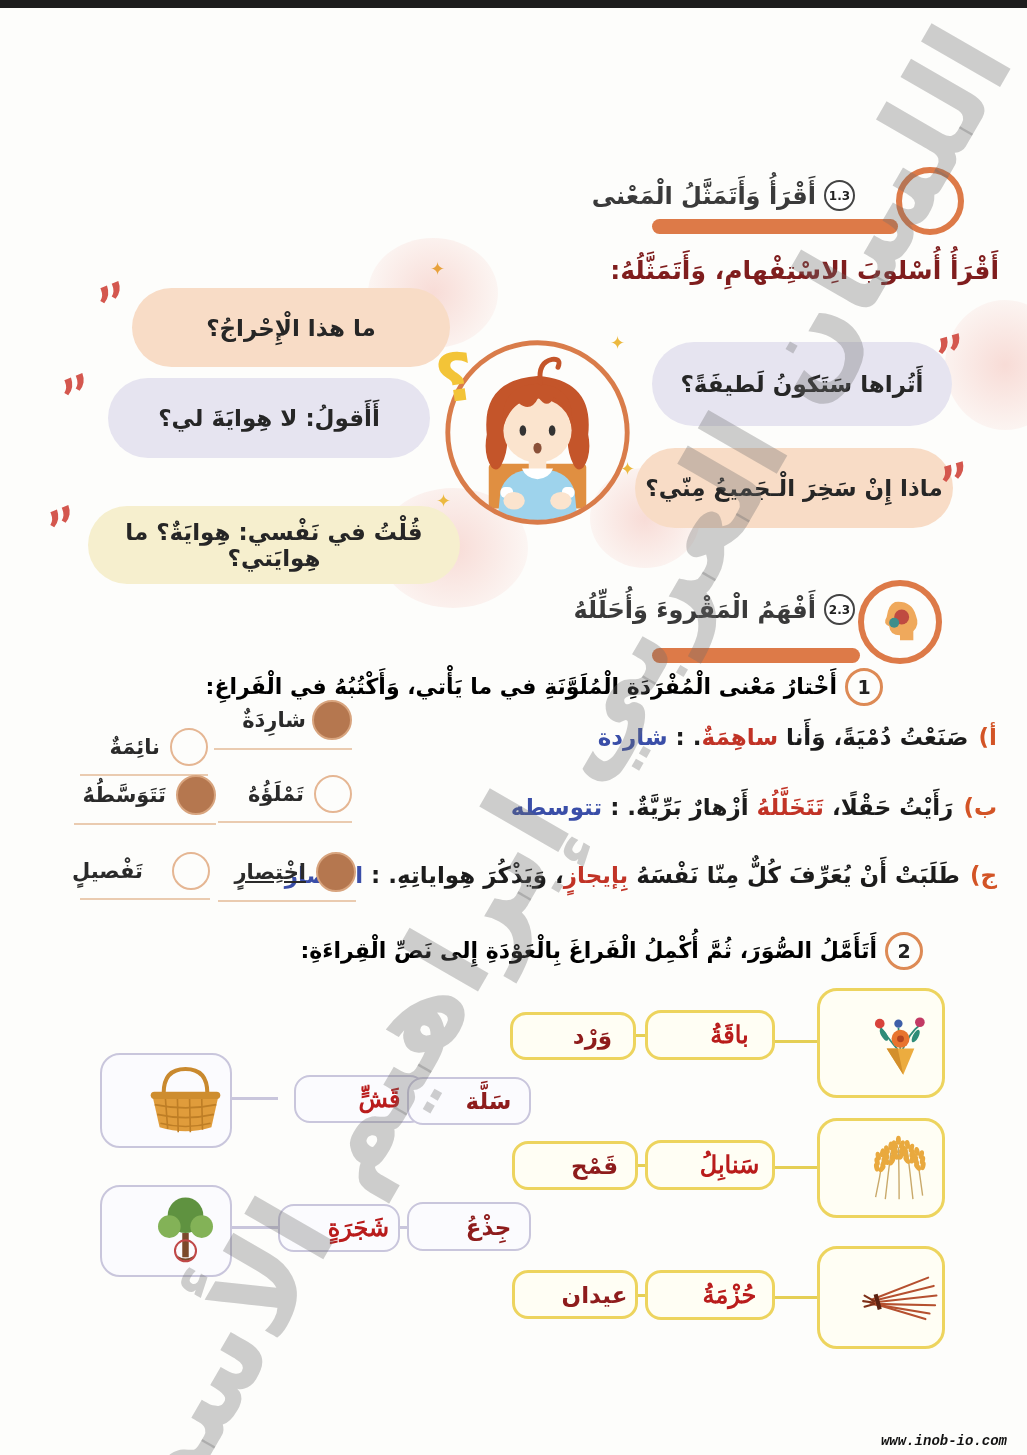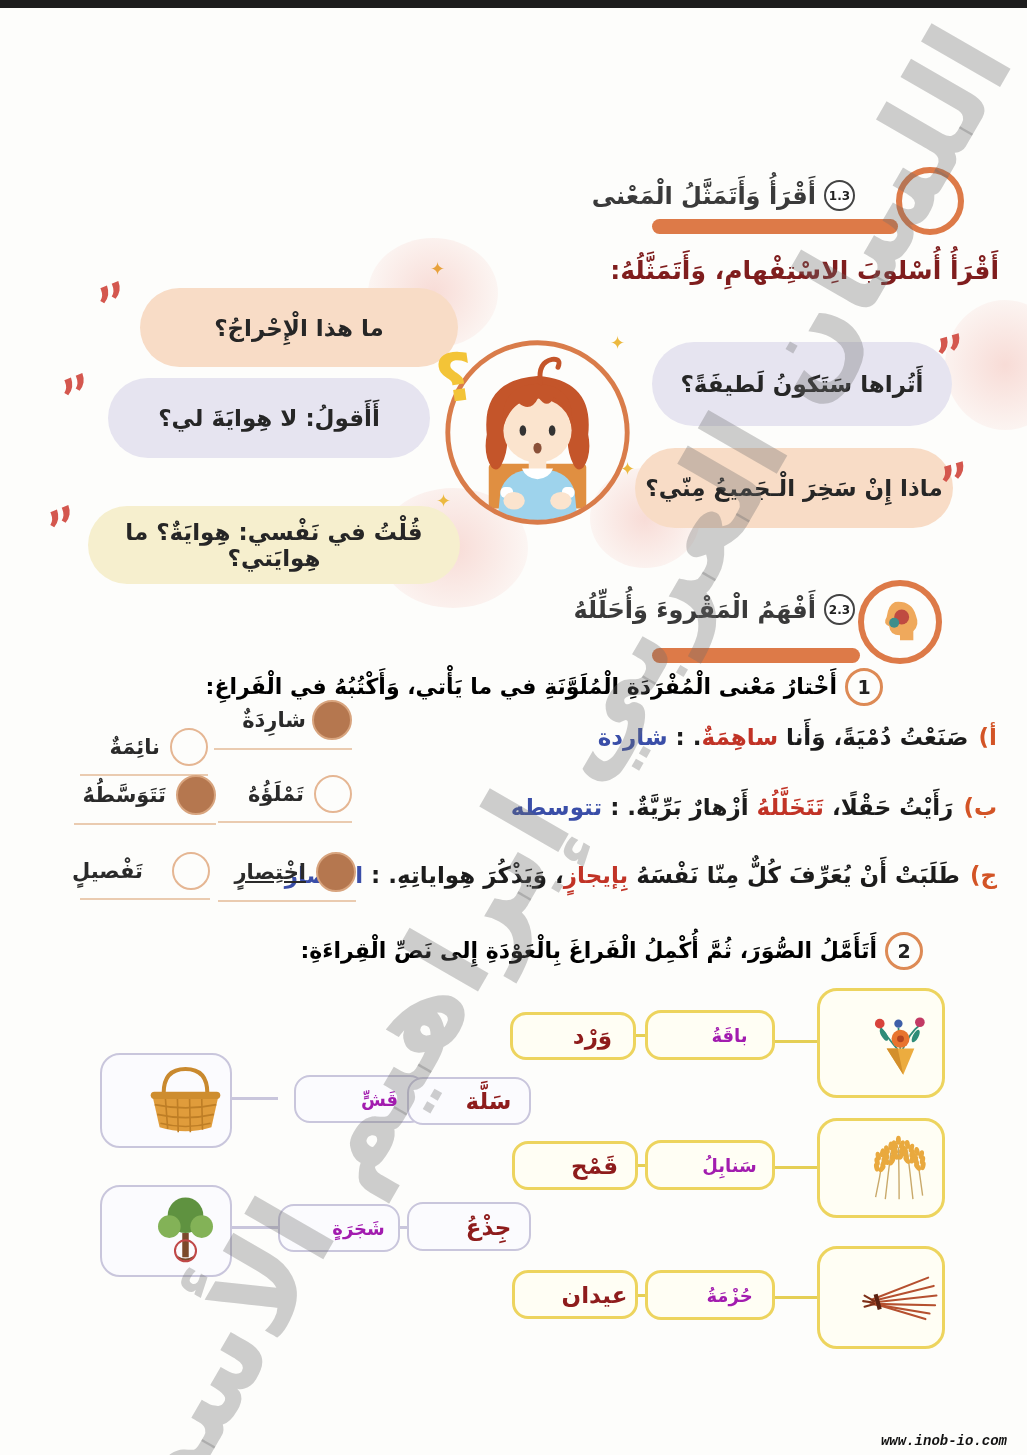"ما هذا الْإِحْراجُ؟" #b1 { left: 140px -> 132px }
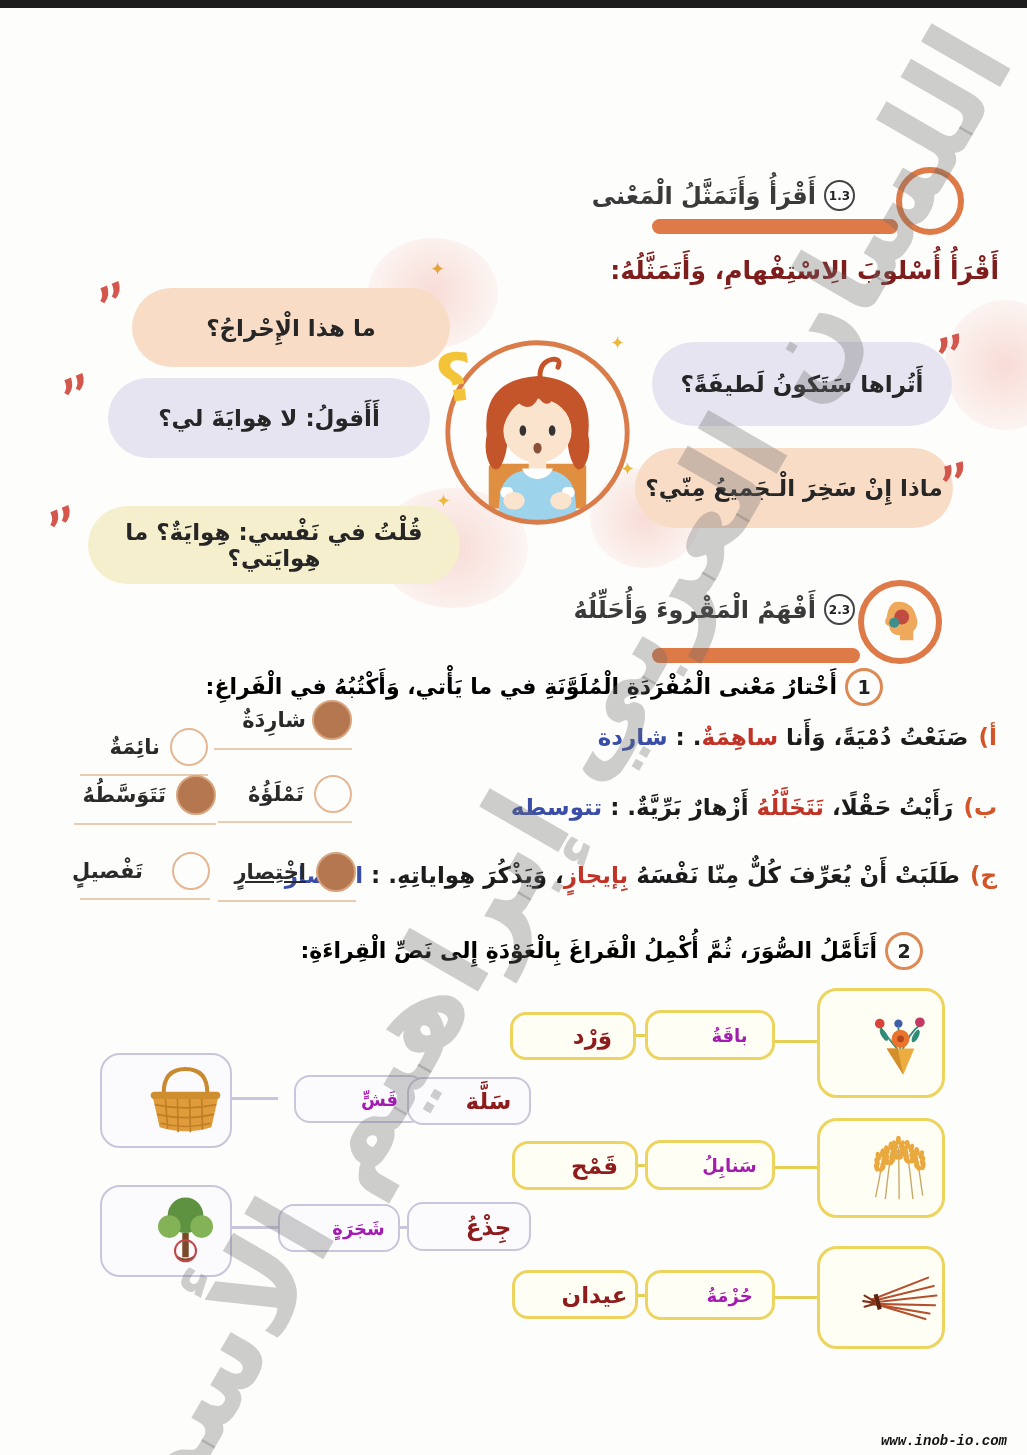"باقَةُ" .word { color: #a21caf -> #b91c1c; font-family: none -> Liberation Serif, serif; font-size: 18px -> 24px }
